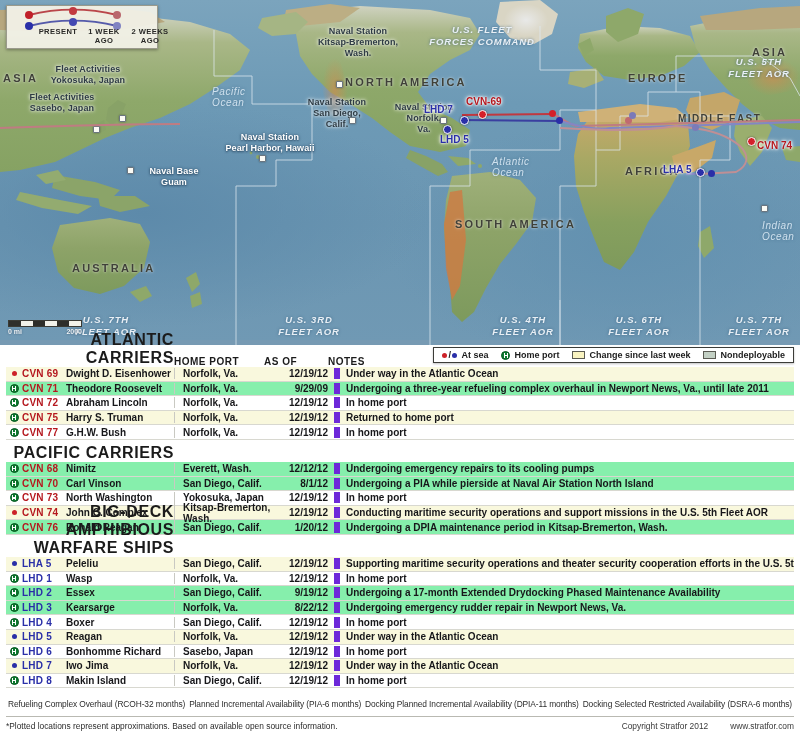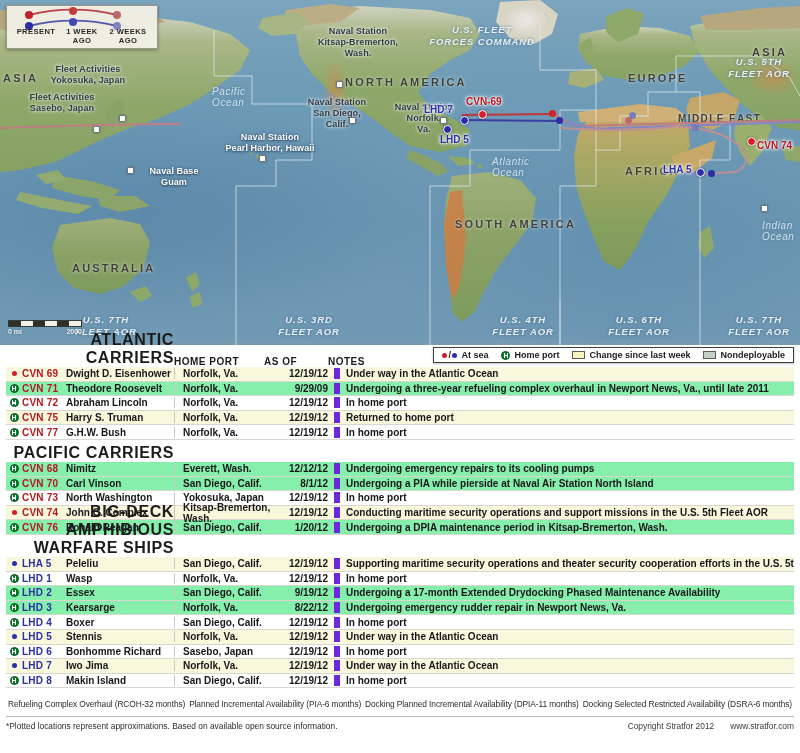"PRESENT" .tl-caption { margin-left: none -> 22px }
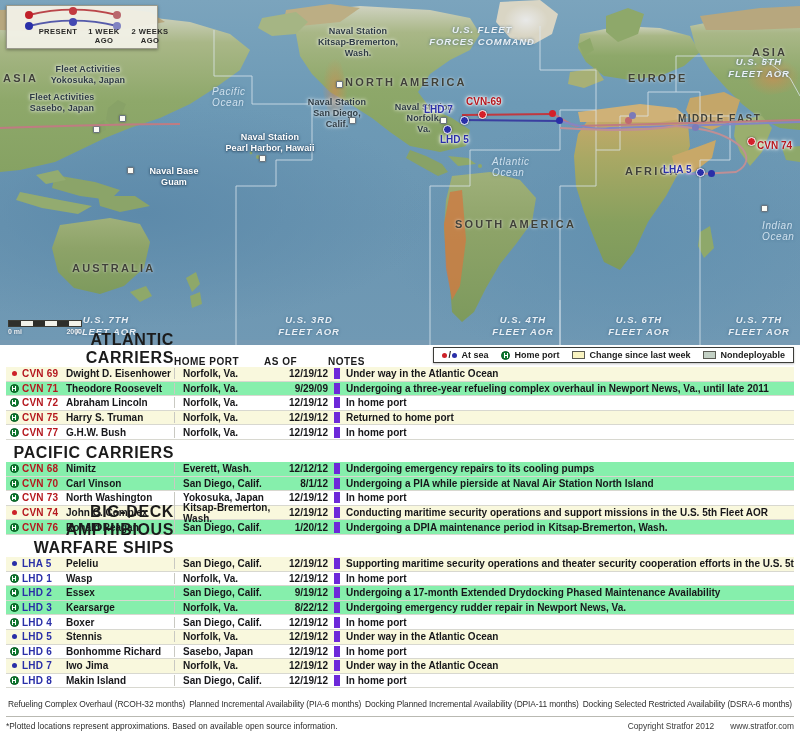"Stennis" div.c-name { text: Stennis -> Reagan }
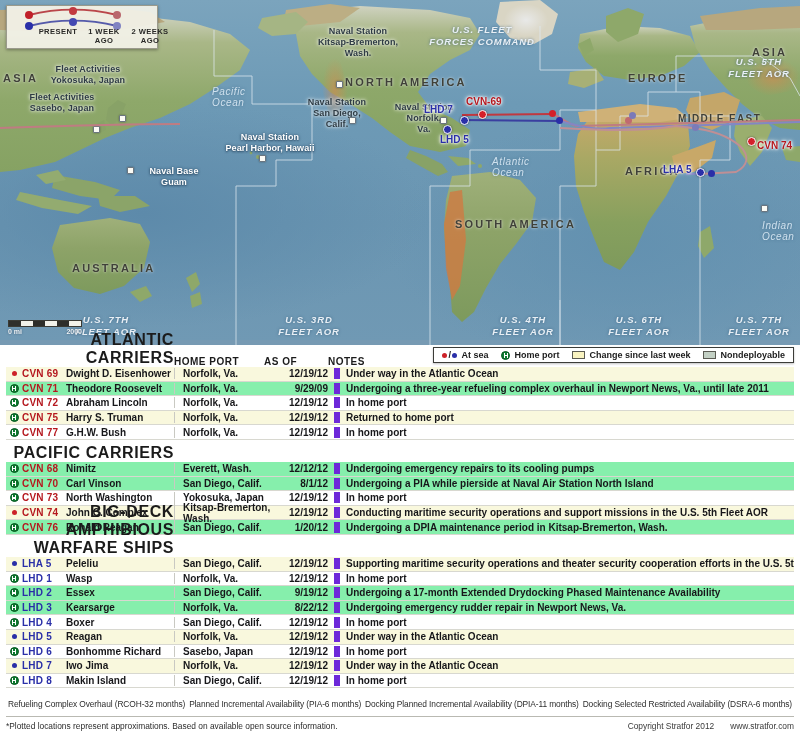"Copyright Stratfor 2012" #copy { gap: 16px -> 22px }
